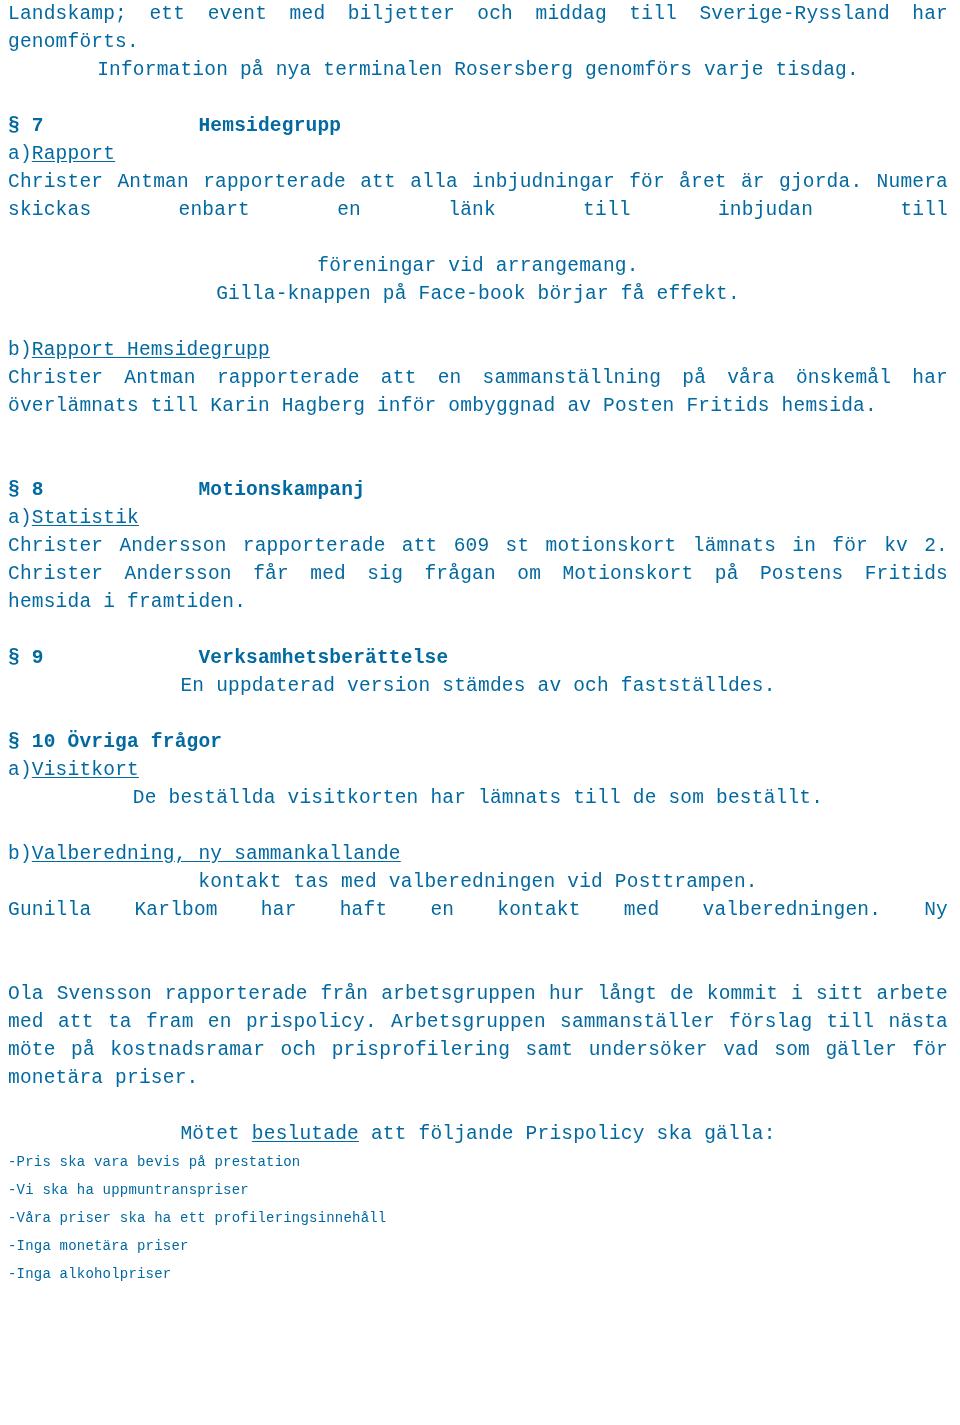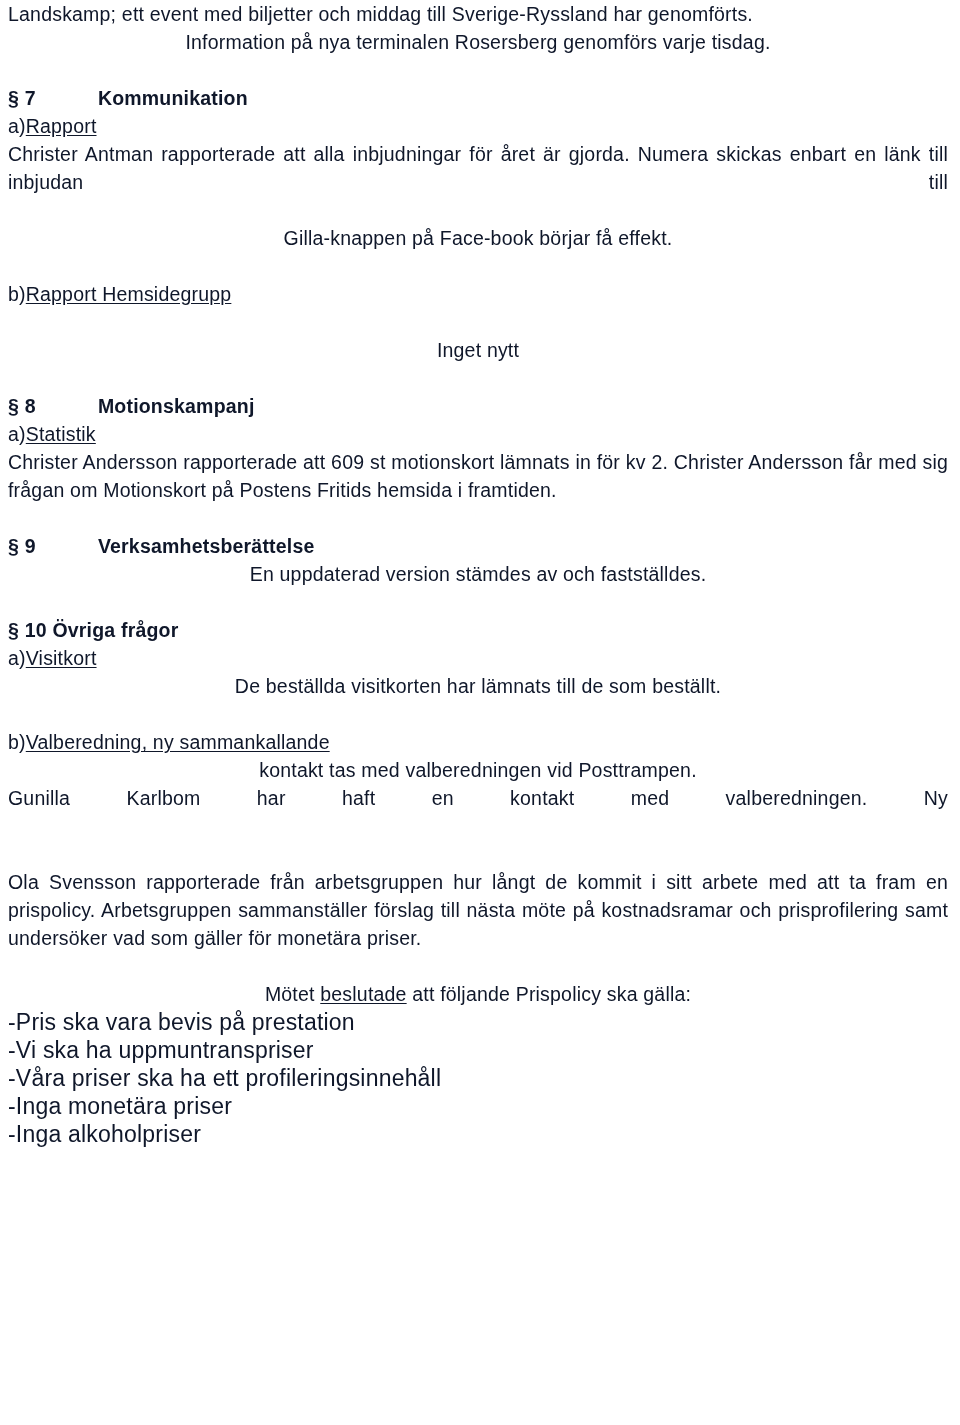"Landskamp; ett event med biljetter" .page { color: #0f172a -> #0369a1; font-family: Liberation Sans, sans-serif -> Liberation Mono, monospace }
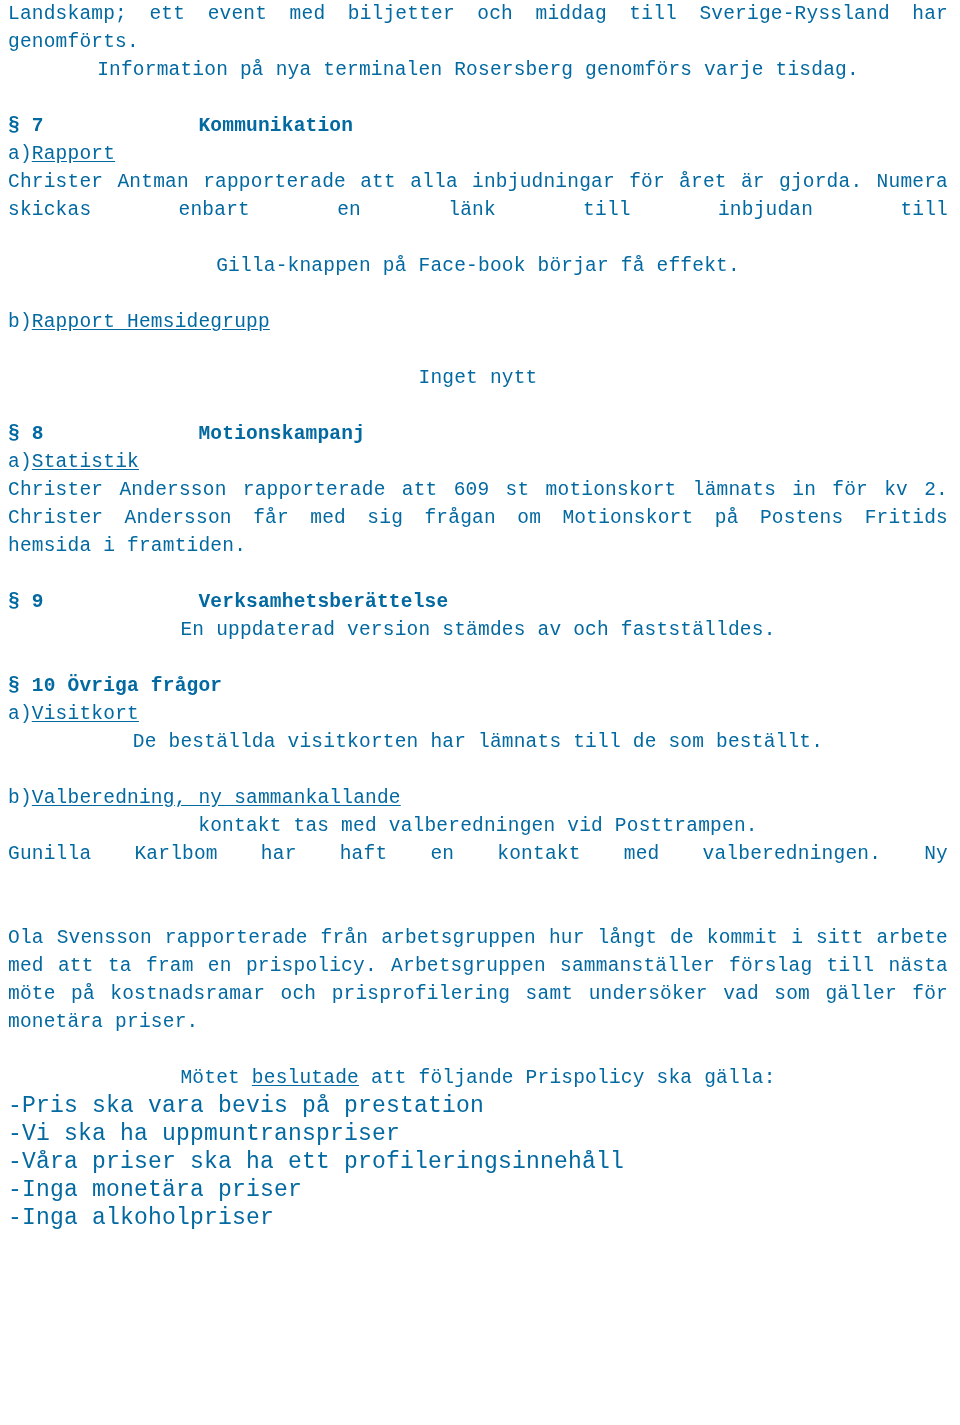"Kommunikation" span { text: Kommunikation -> Hemsidegrupp }
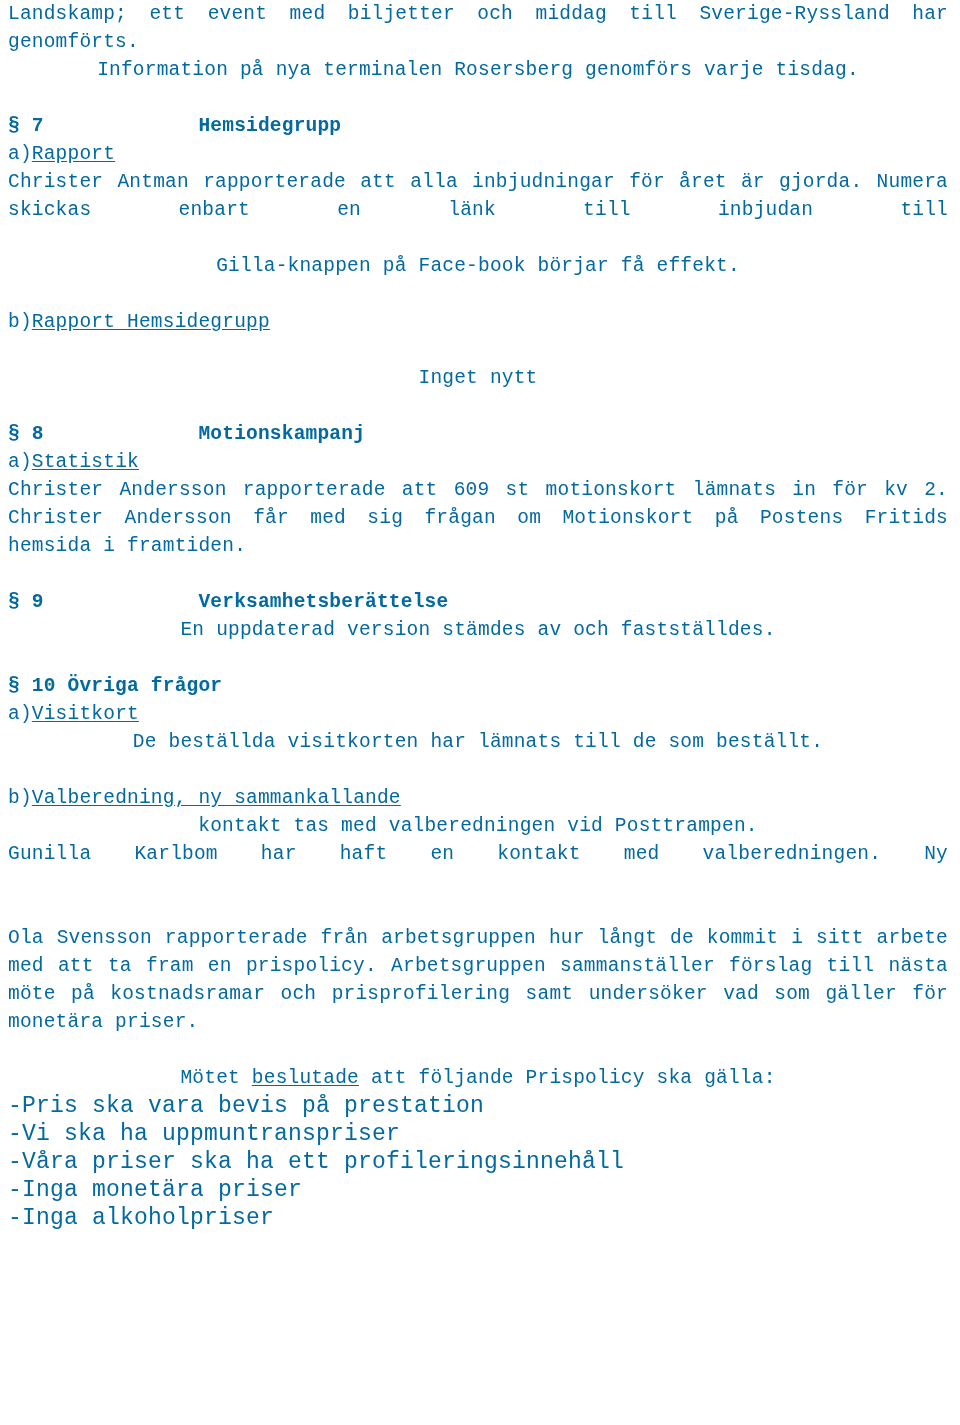"föreningar vid arrangemang." p.para { html: none -> <p>föreningar vid arrangemang.</p> }
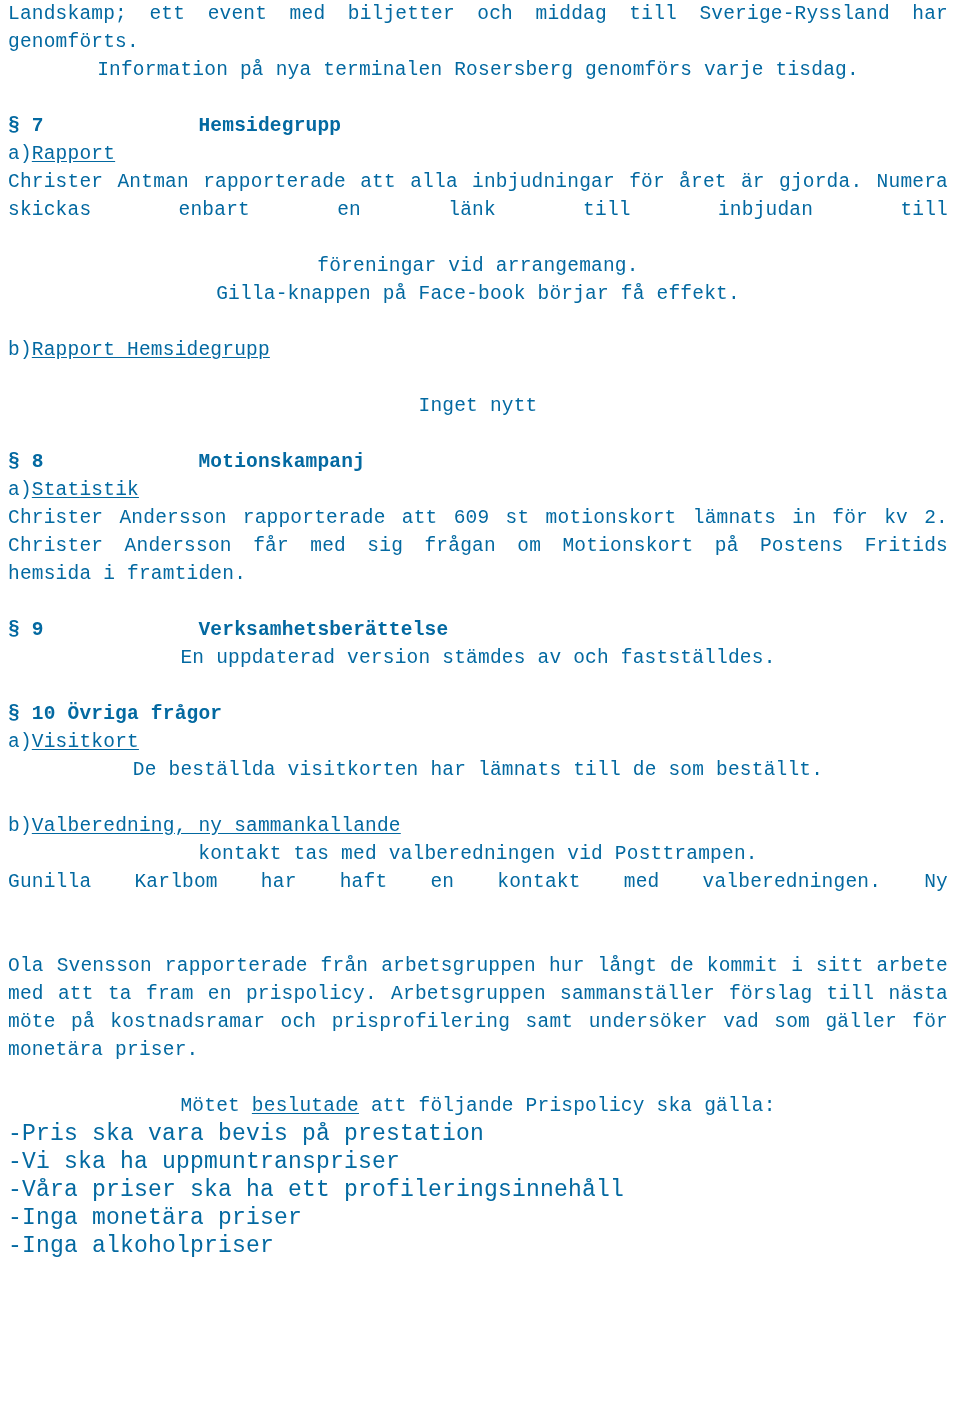"Christer Antman rapporterade att en" p.para { html: none -> <p><span>Christer Antman rapporterade att en sammanställning på våra önskemål har överlämnats till Karin Hagberg inför ombyggnad av Posten Fritids hemsida.</span></p> }
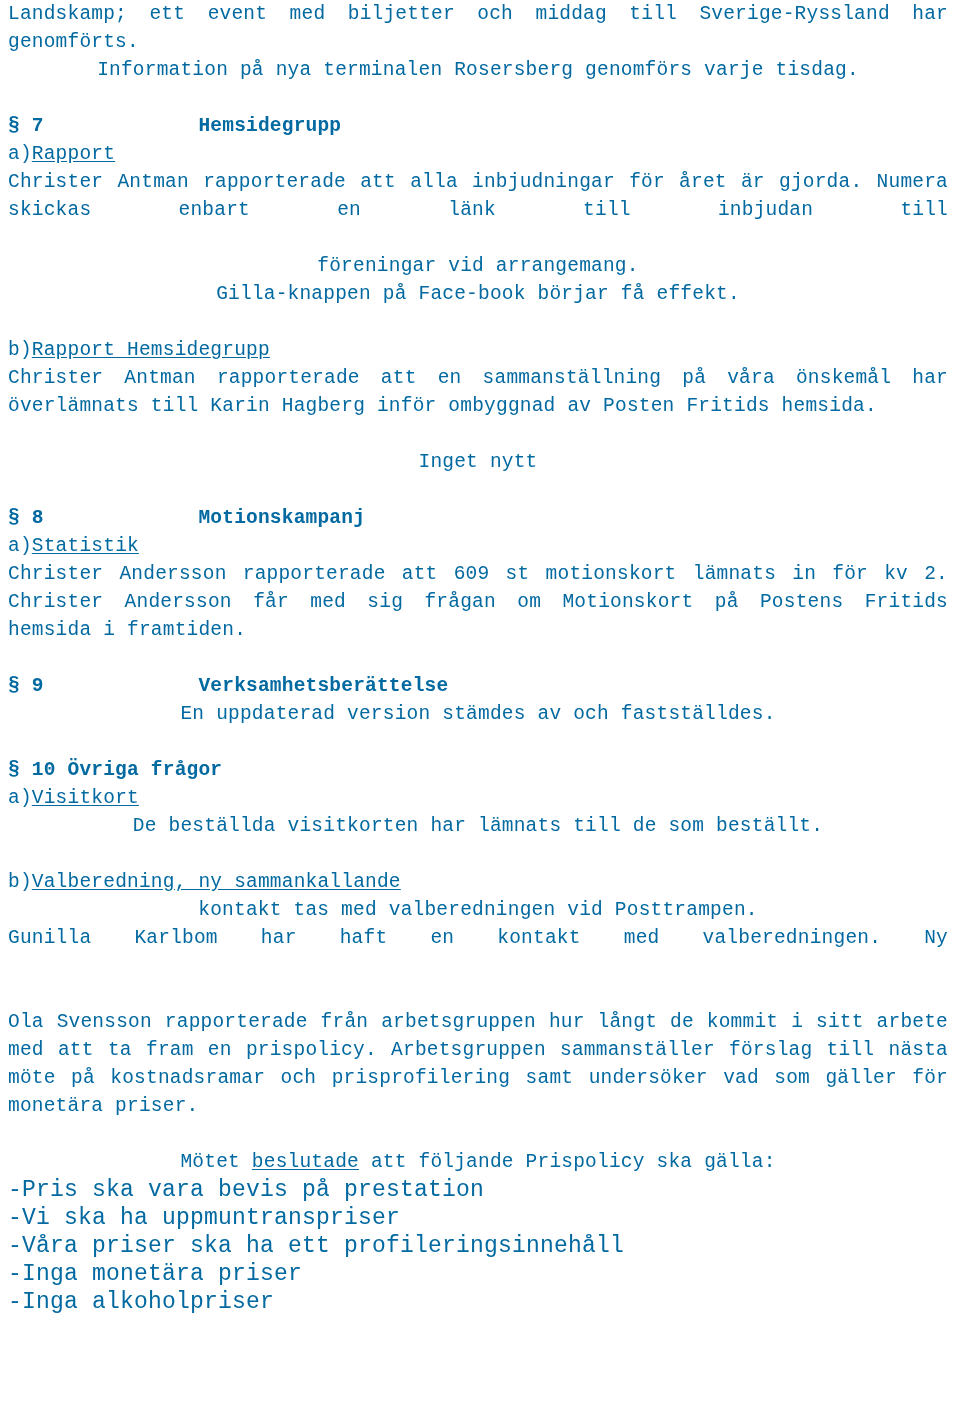"Inget nytt" p.para { html: <p><span>Inget nytt</span></p> -> none }
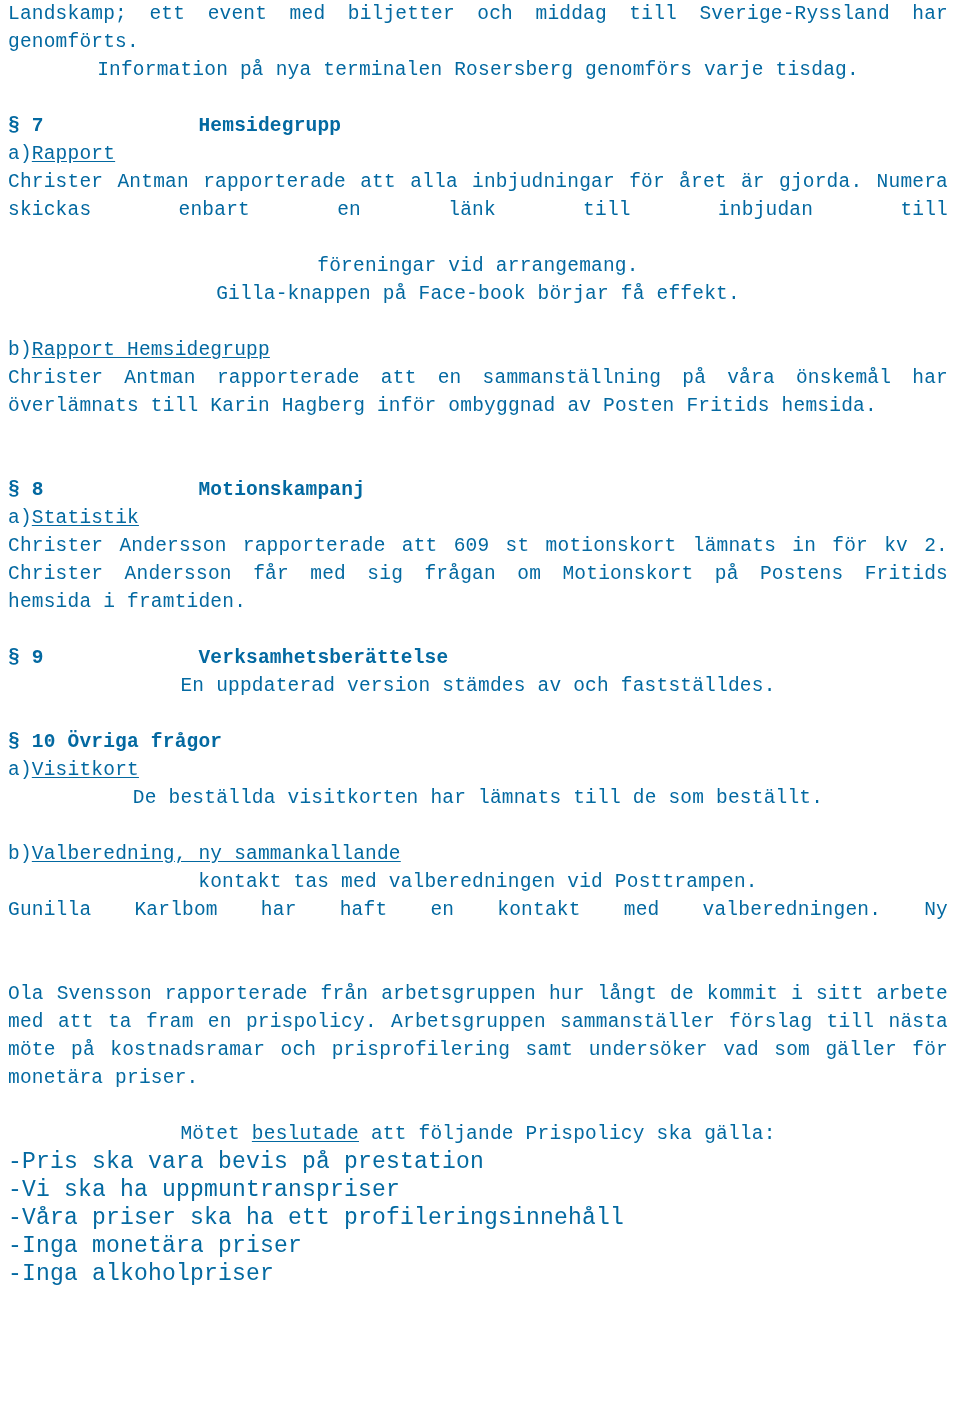"-Pris ska vara bevis på" .bullet-line { font-size: 23px -> 14px }
